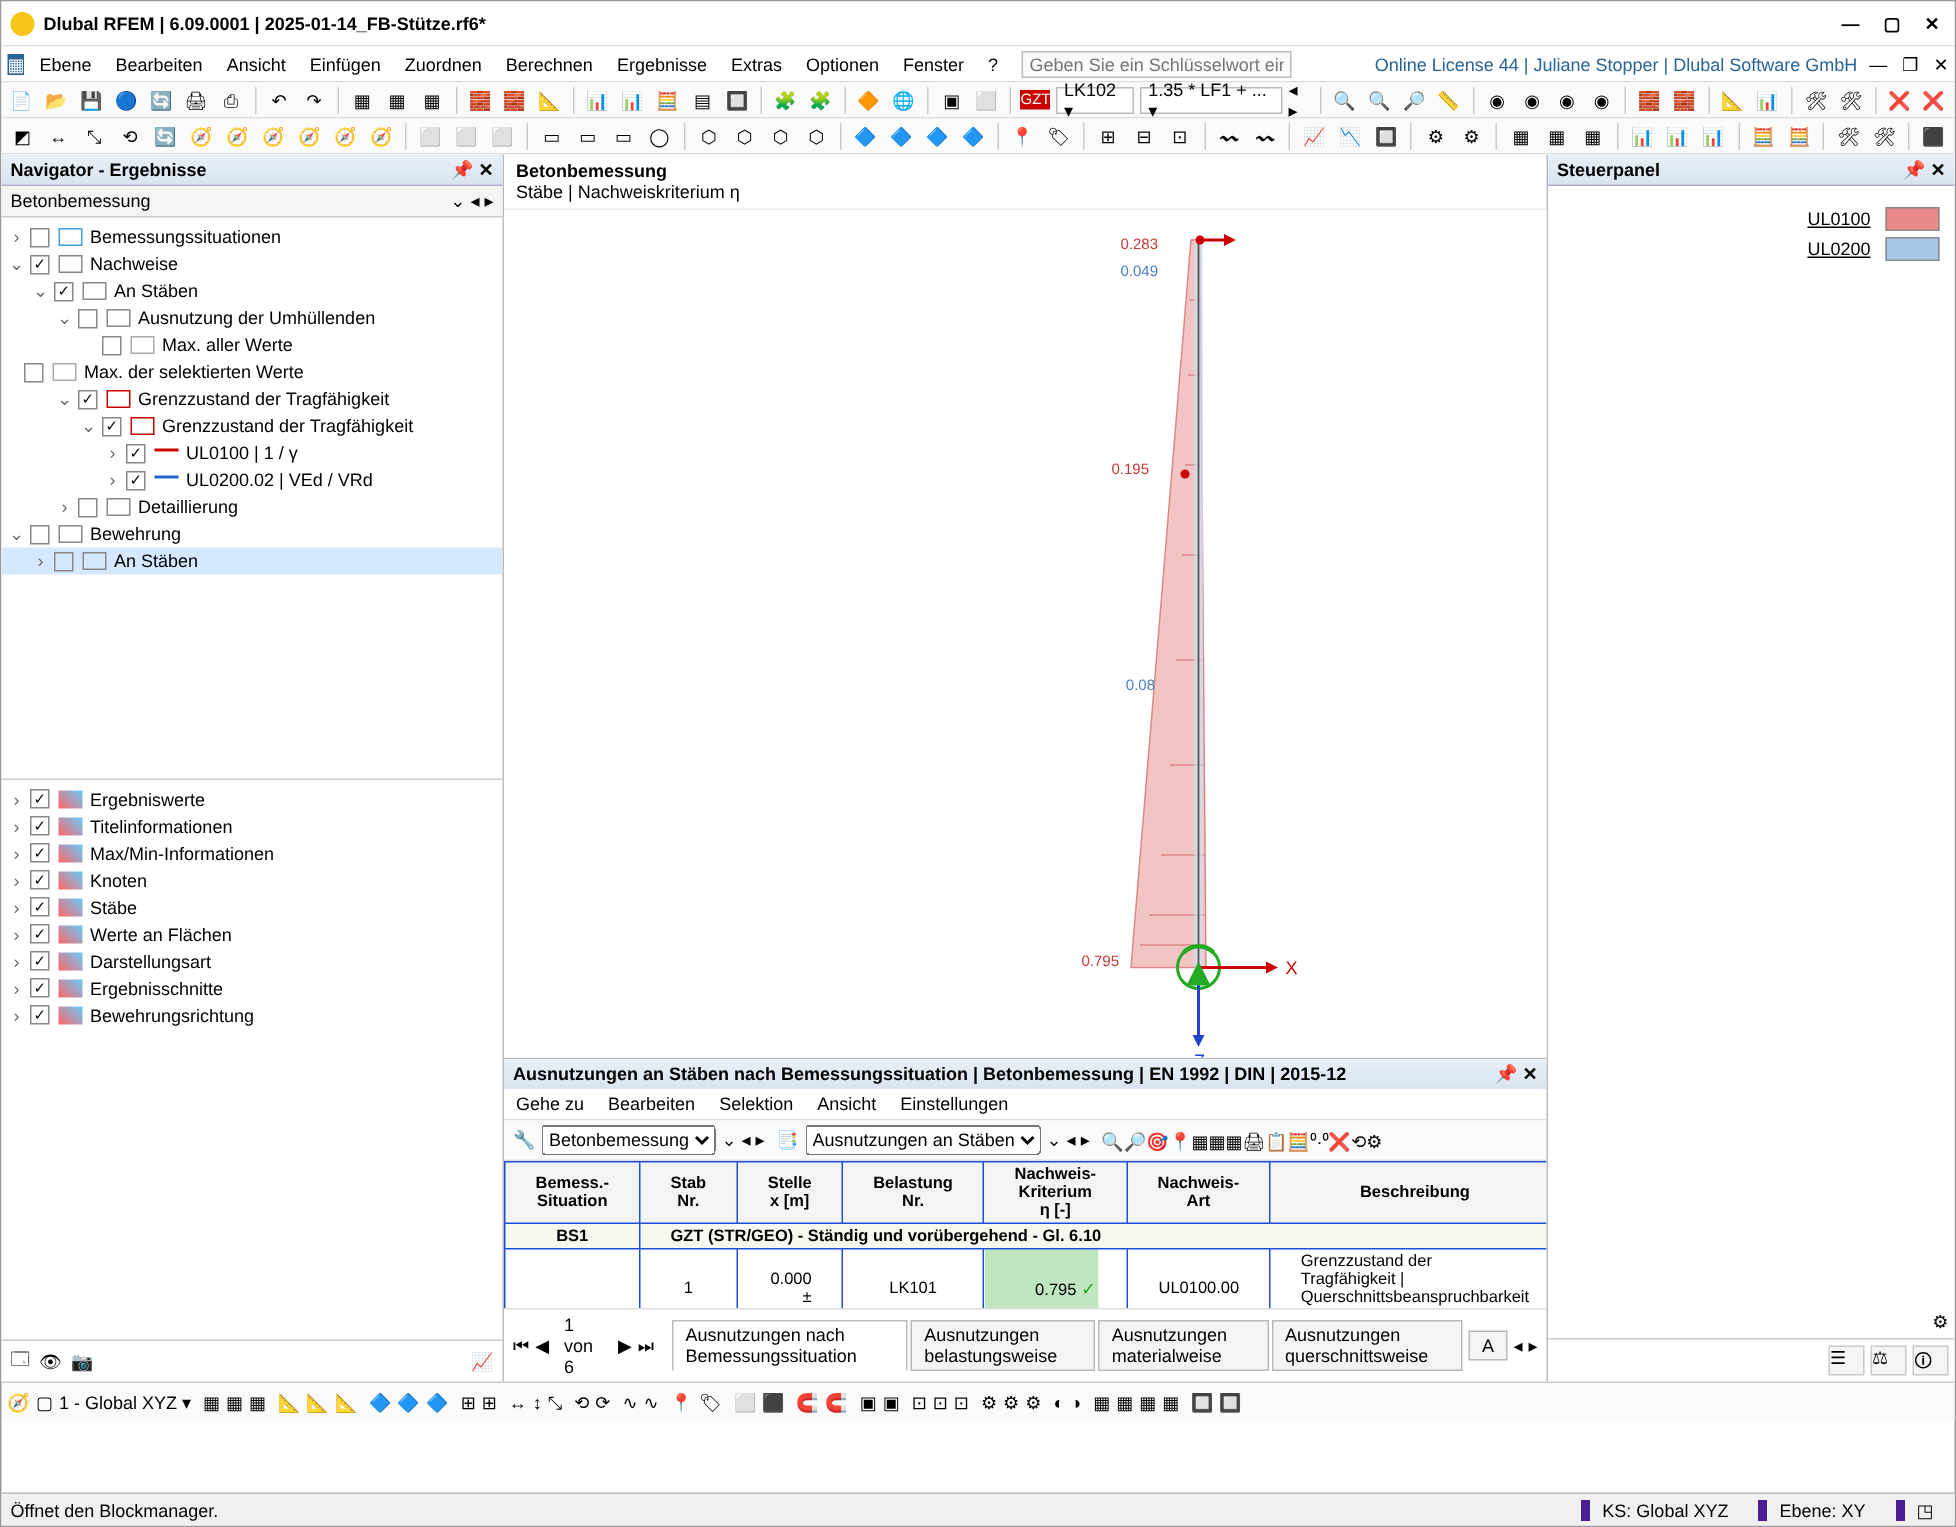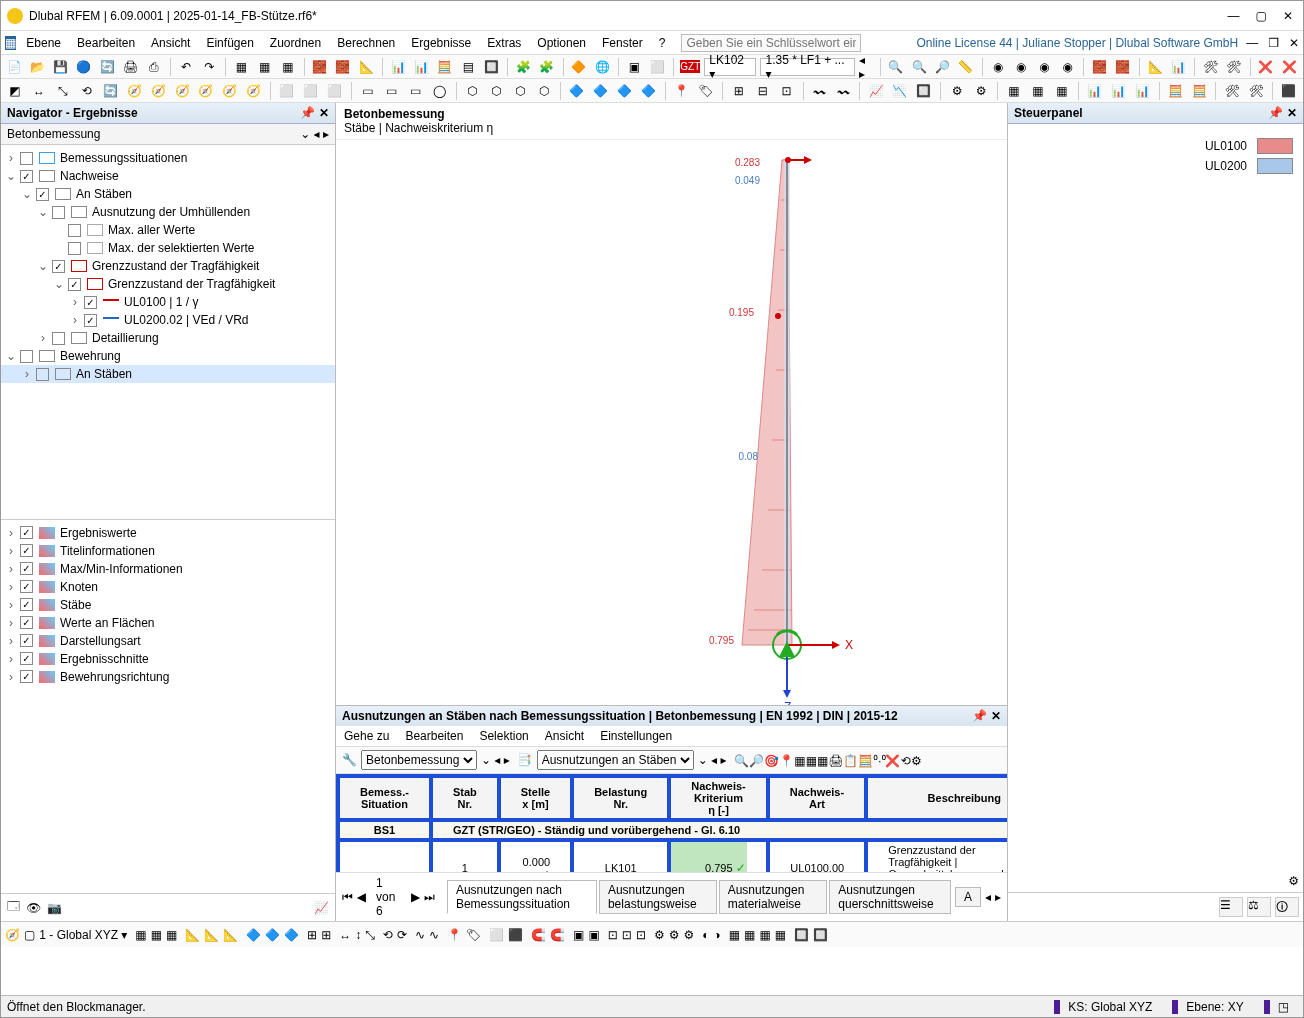"Dlubal RFEM | 6.09.0001 |" .titlebar { font-weight: none -> bold }
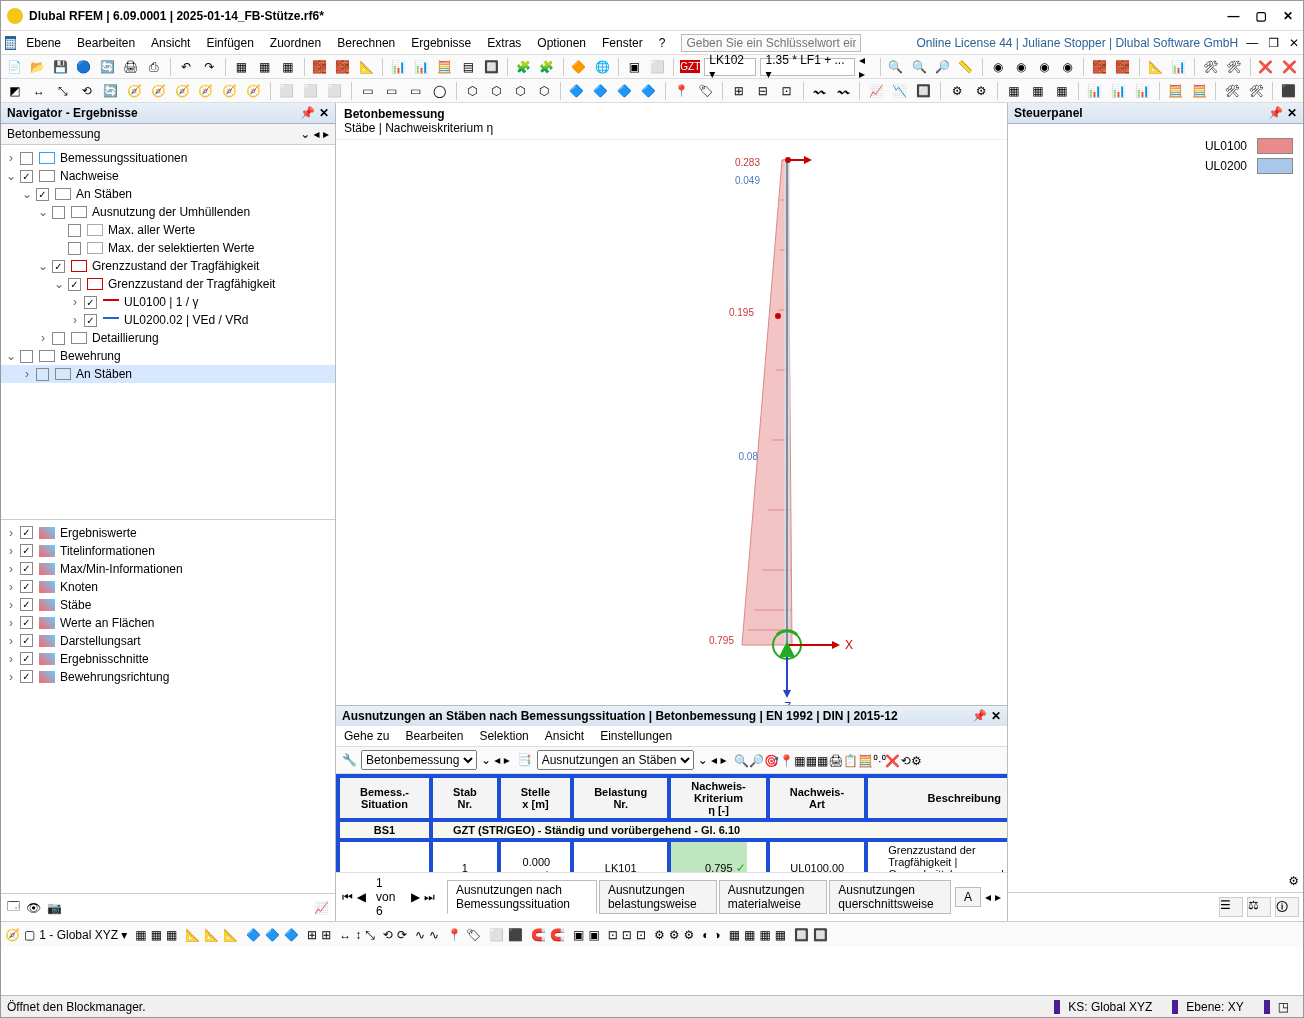"Steuerpanel" .right { width: 296px -> 272px }
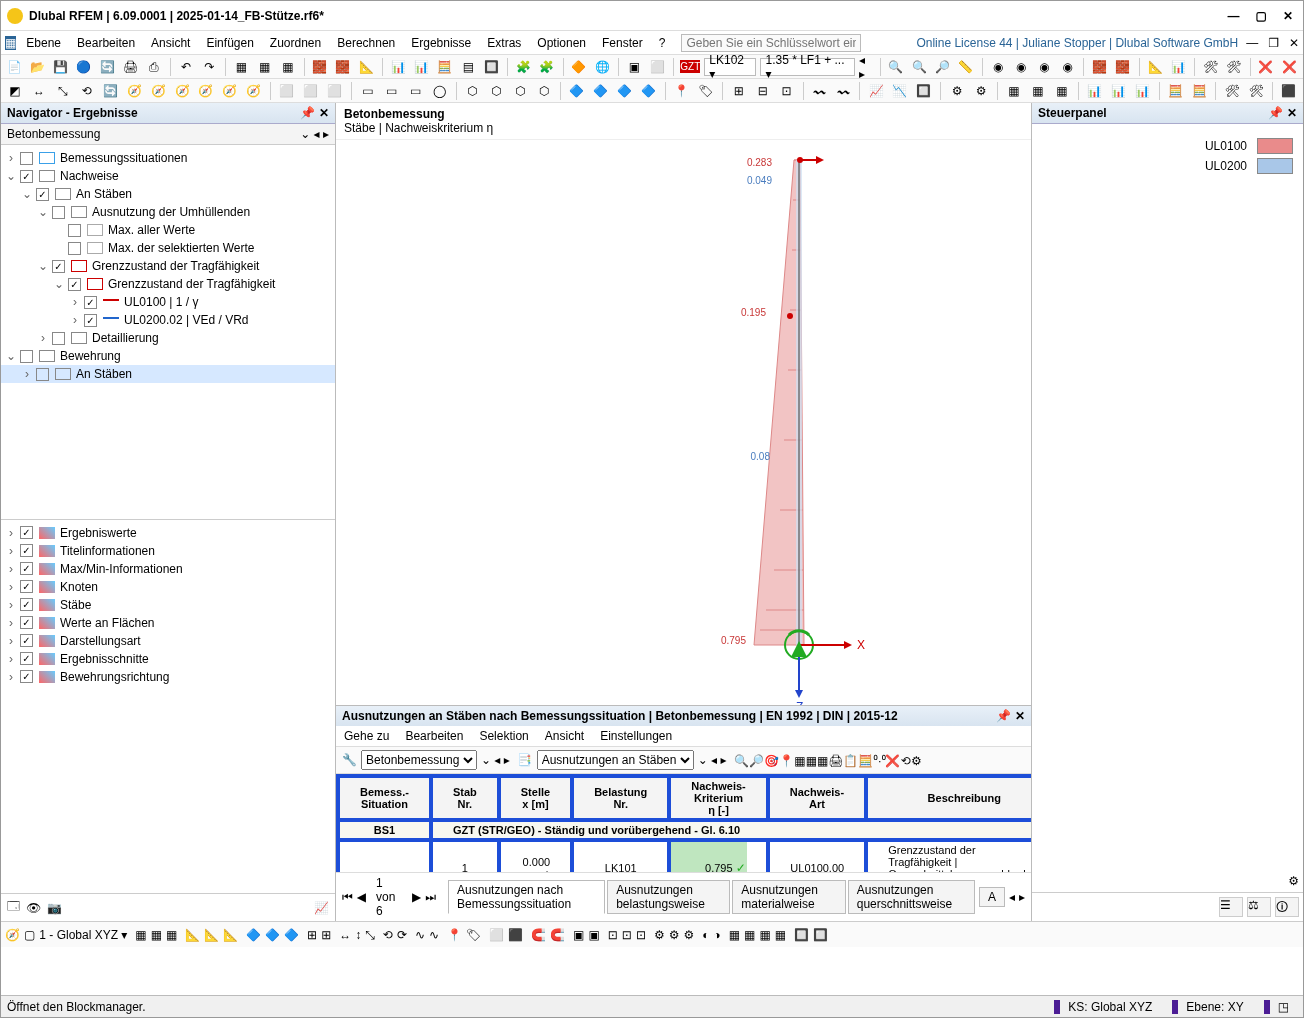"UL0100" .legend-row { text-decoration: none -> underline }
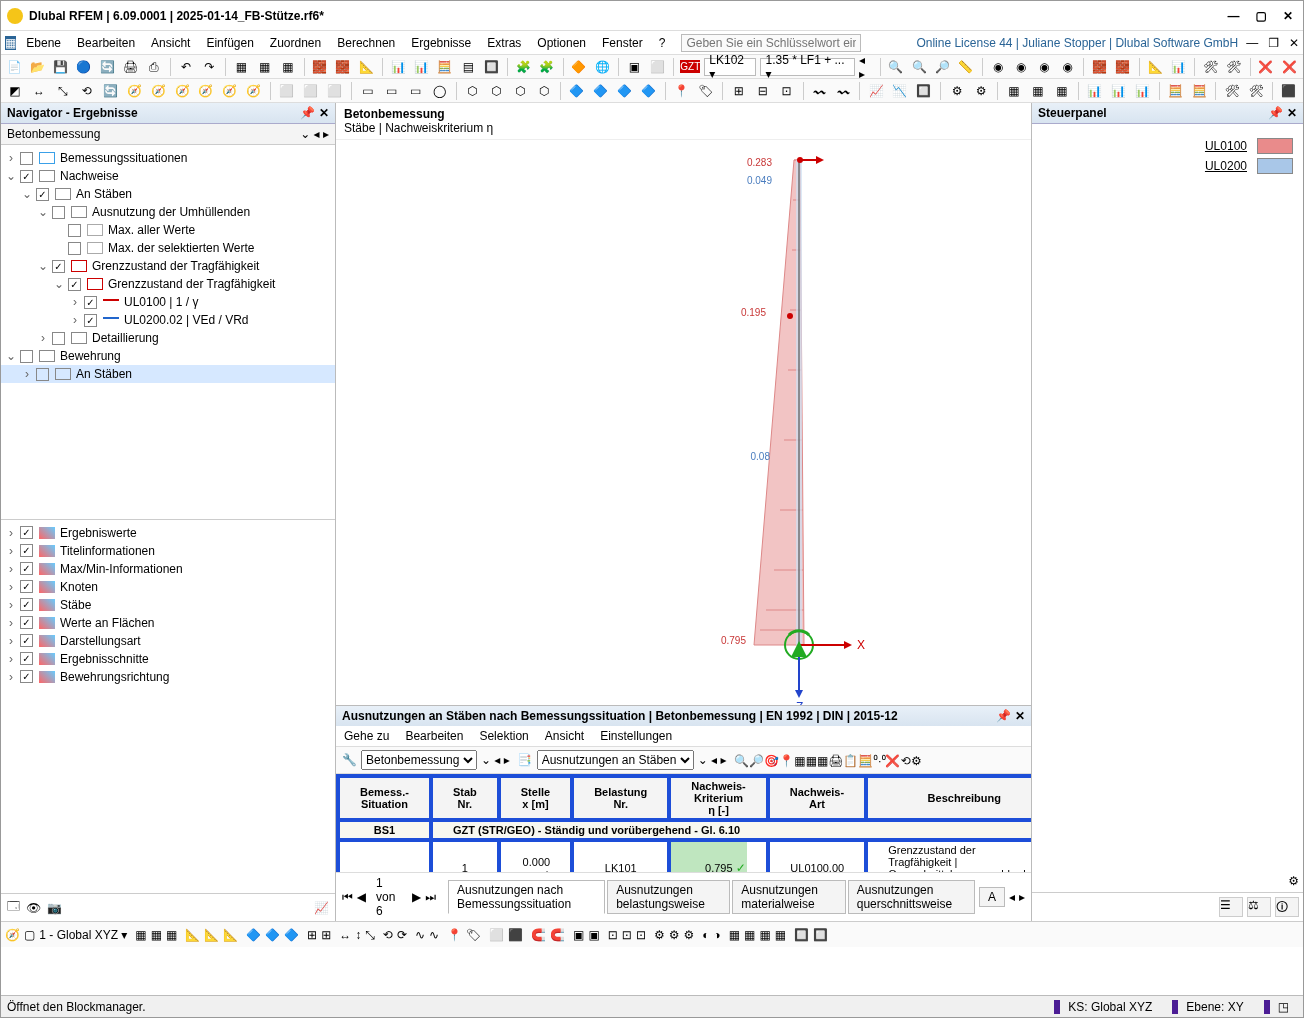"Max. der selektierten Werte" div.node { padding-left: 52px -> none }
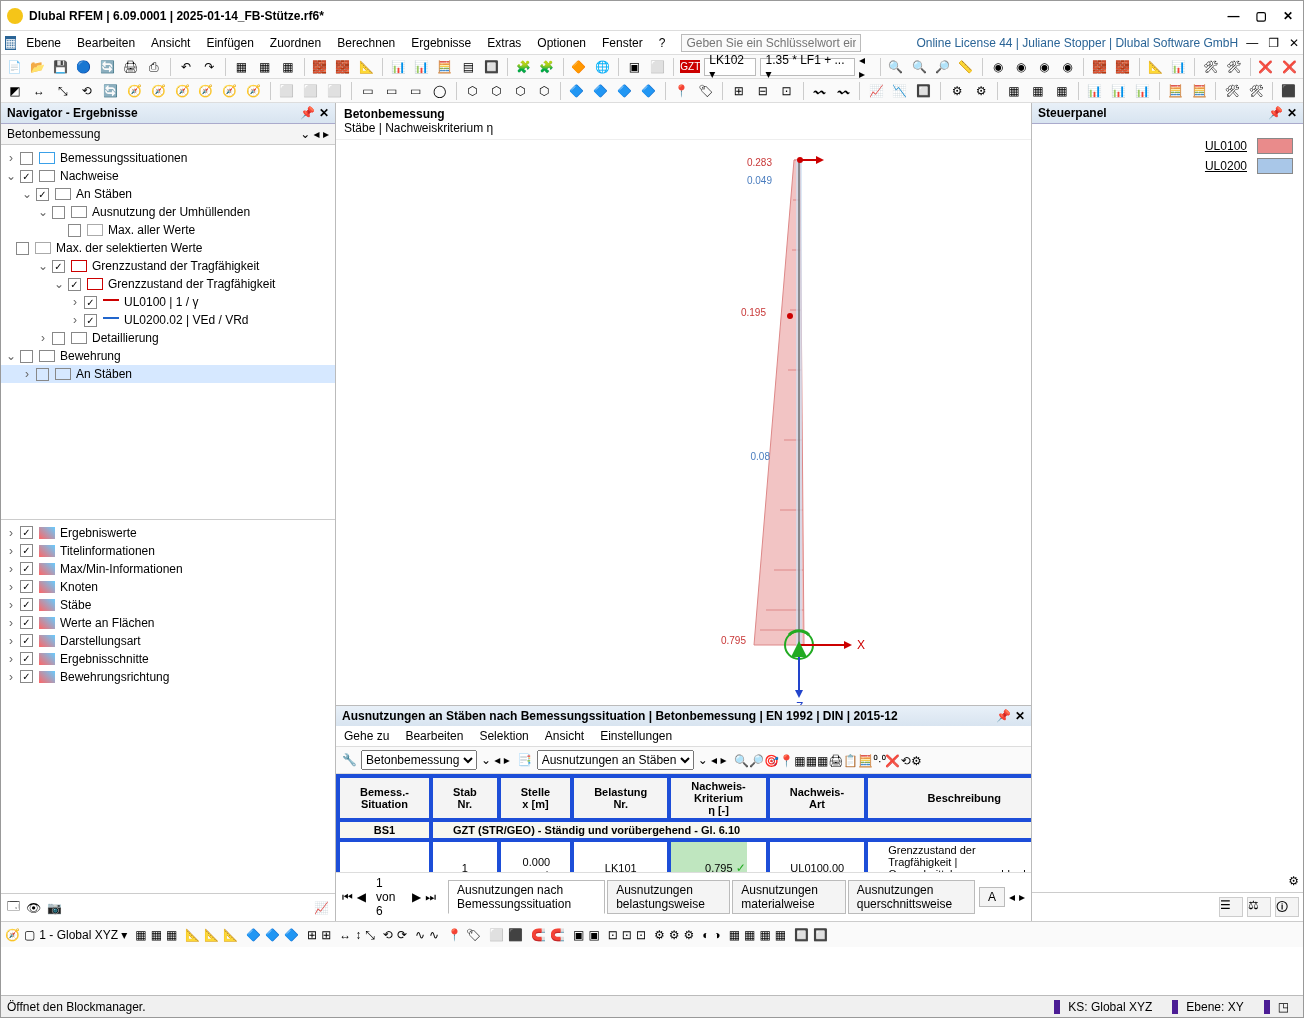"Bemess.-" .results-table th, .results-table td { border: 4px solid #1d4ed8 -> 1px solid #1d4ed8 }
